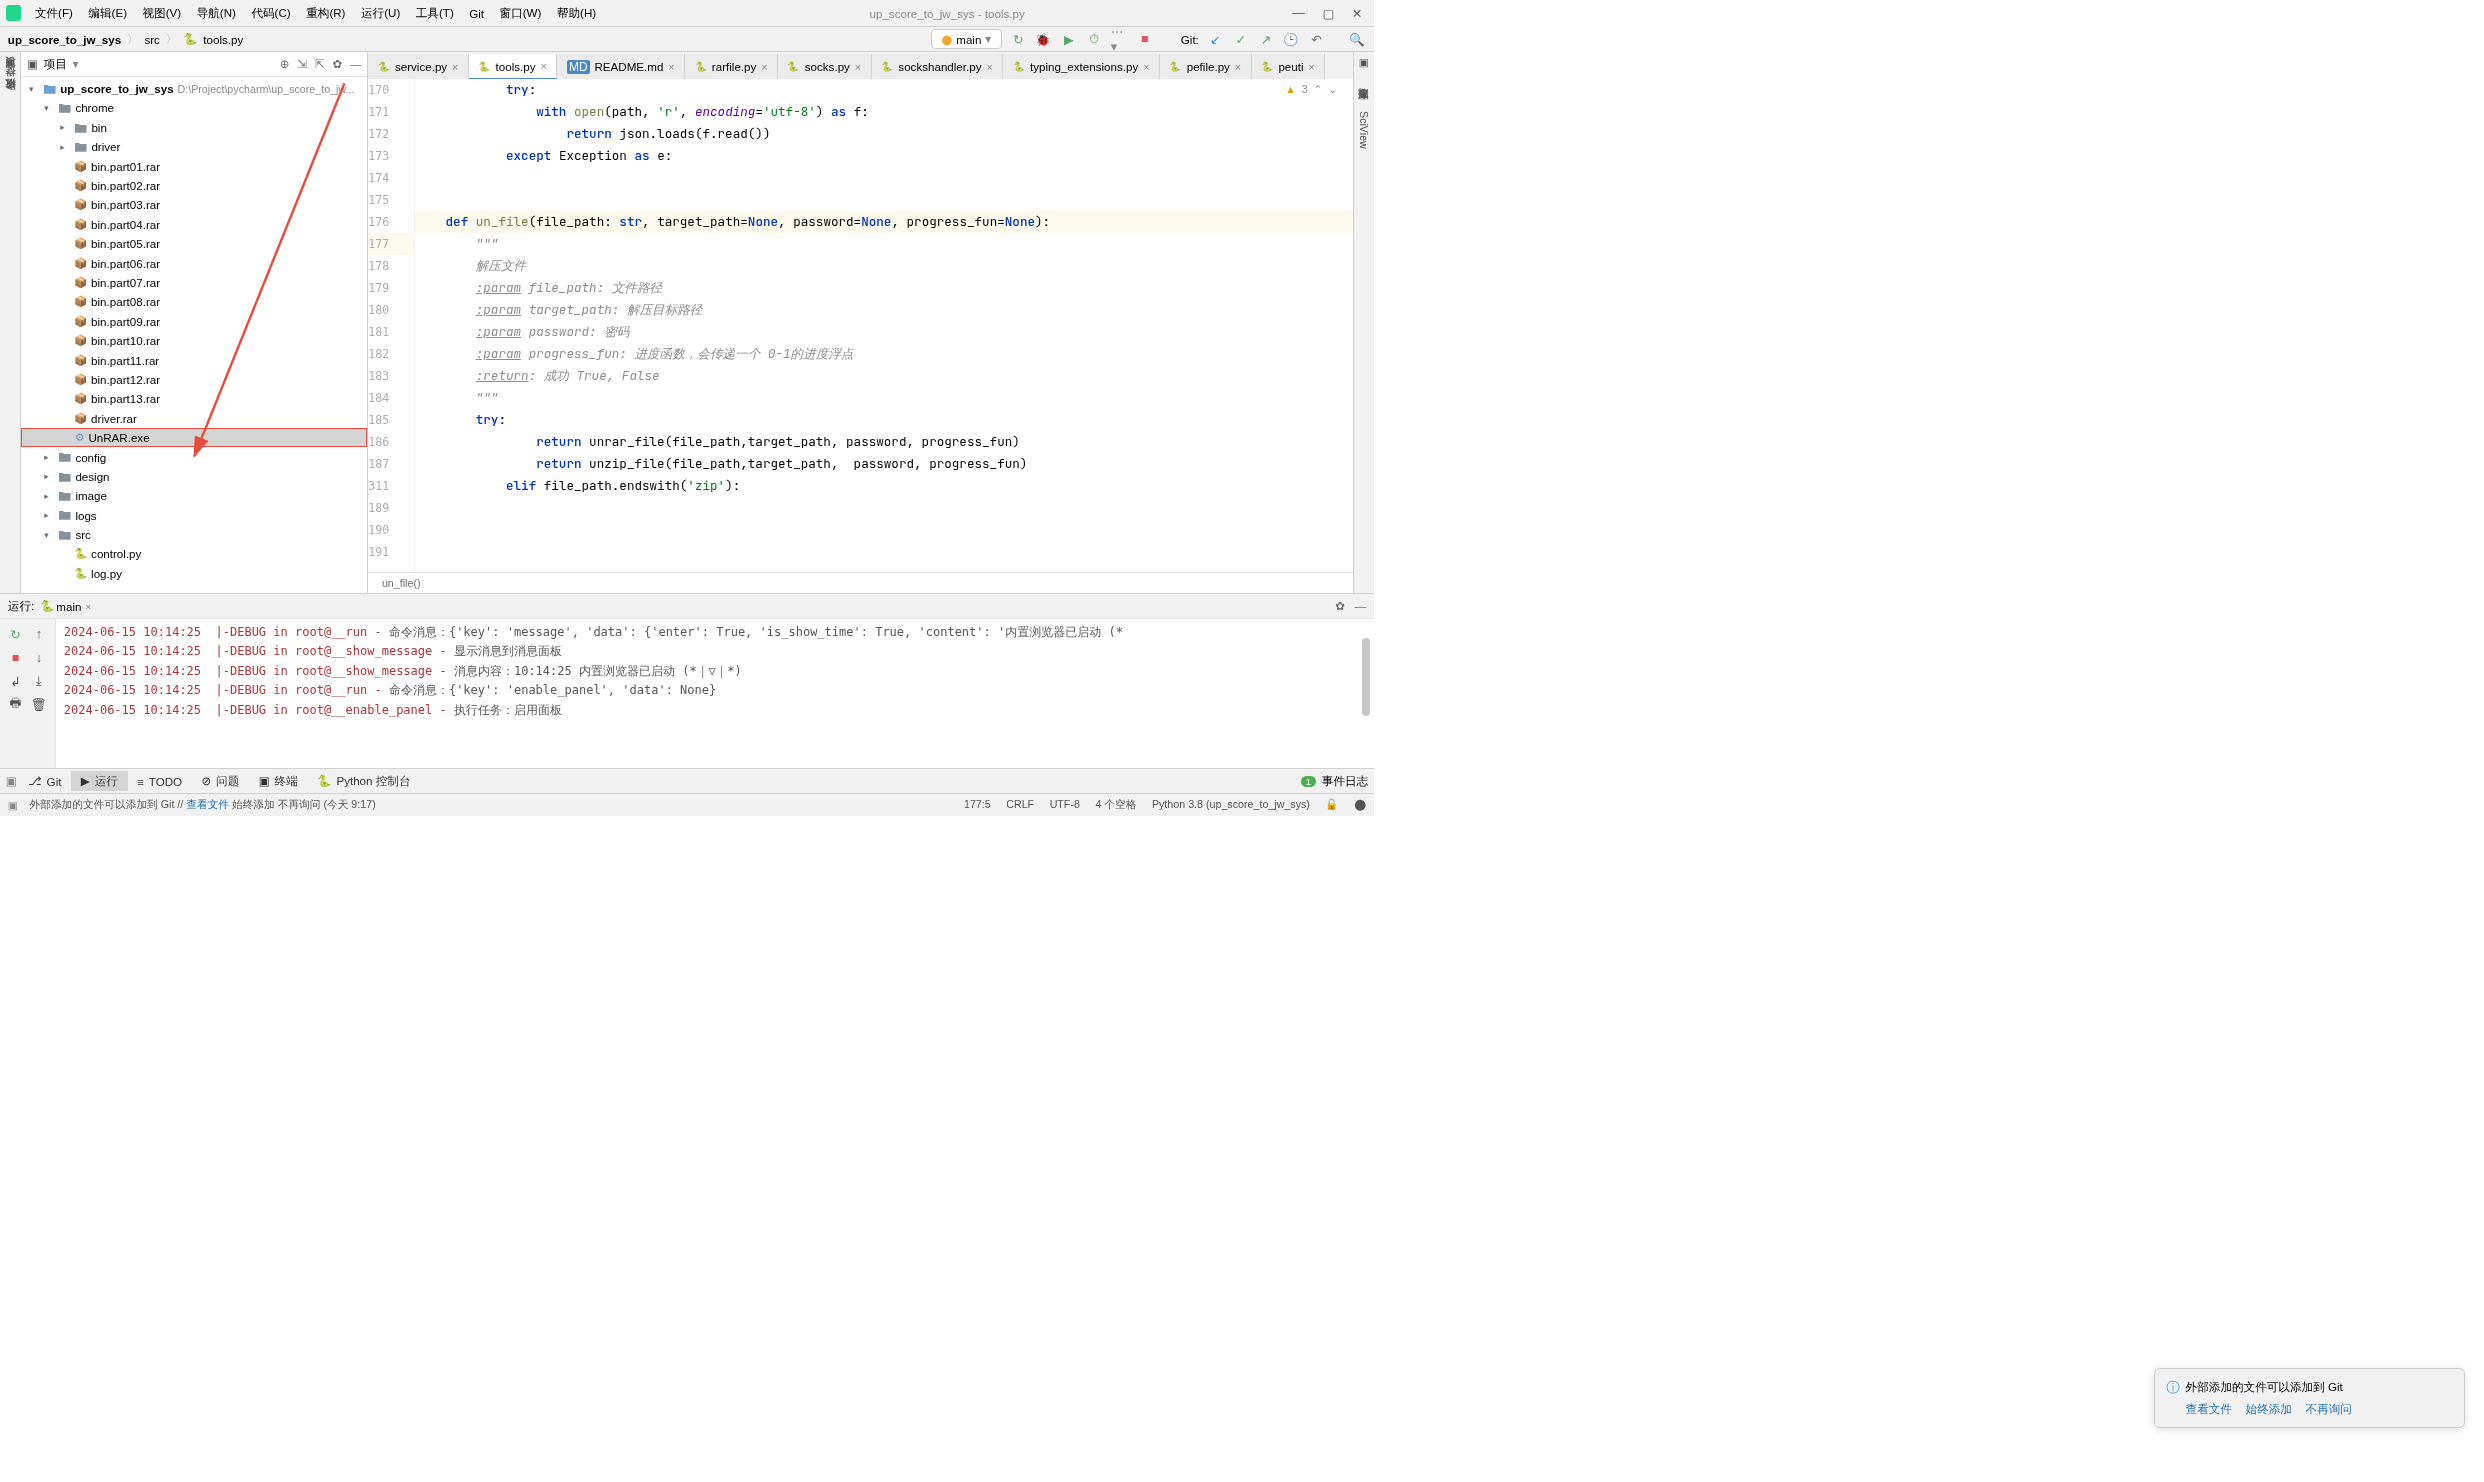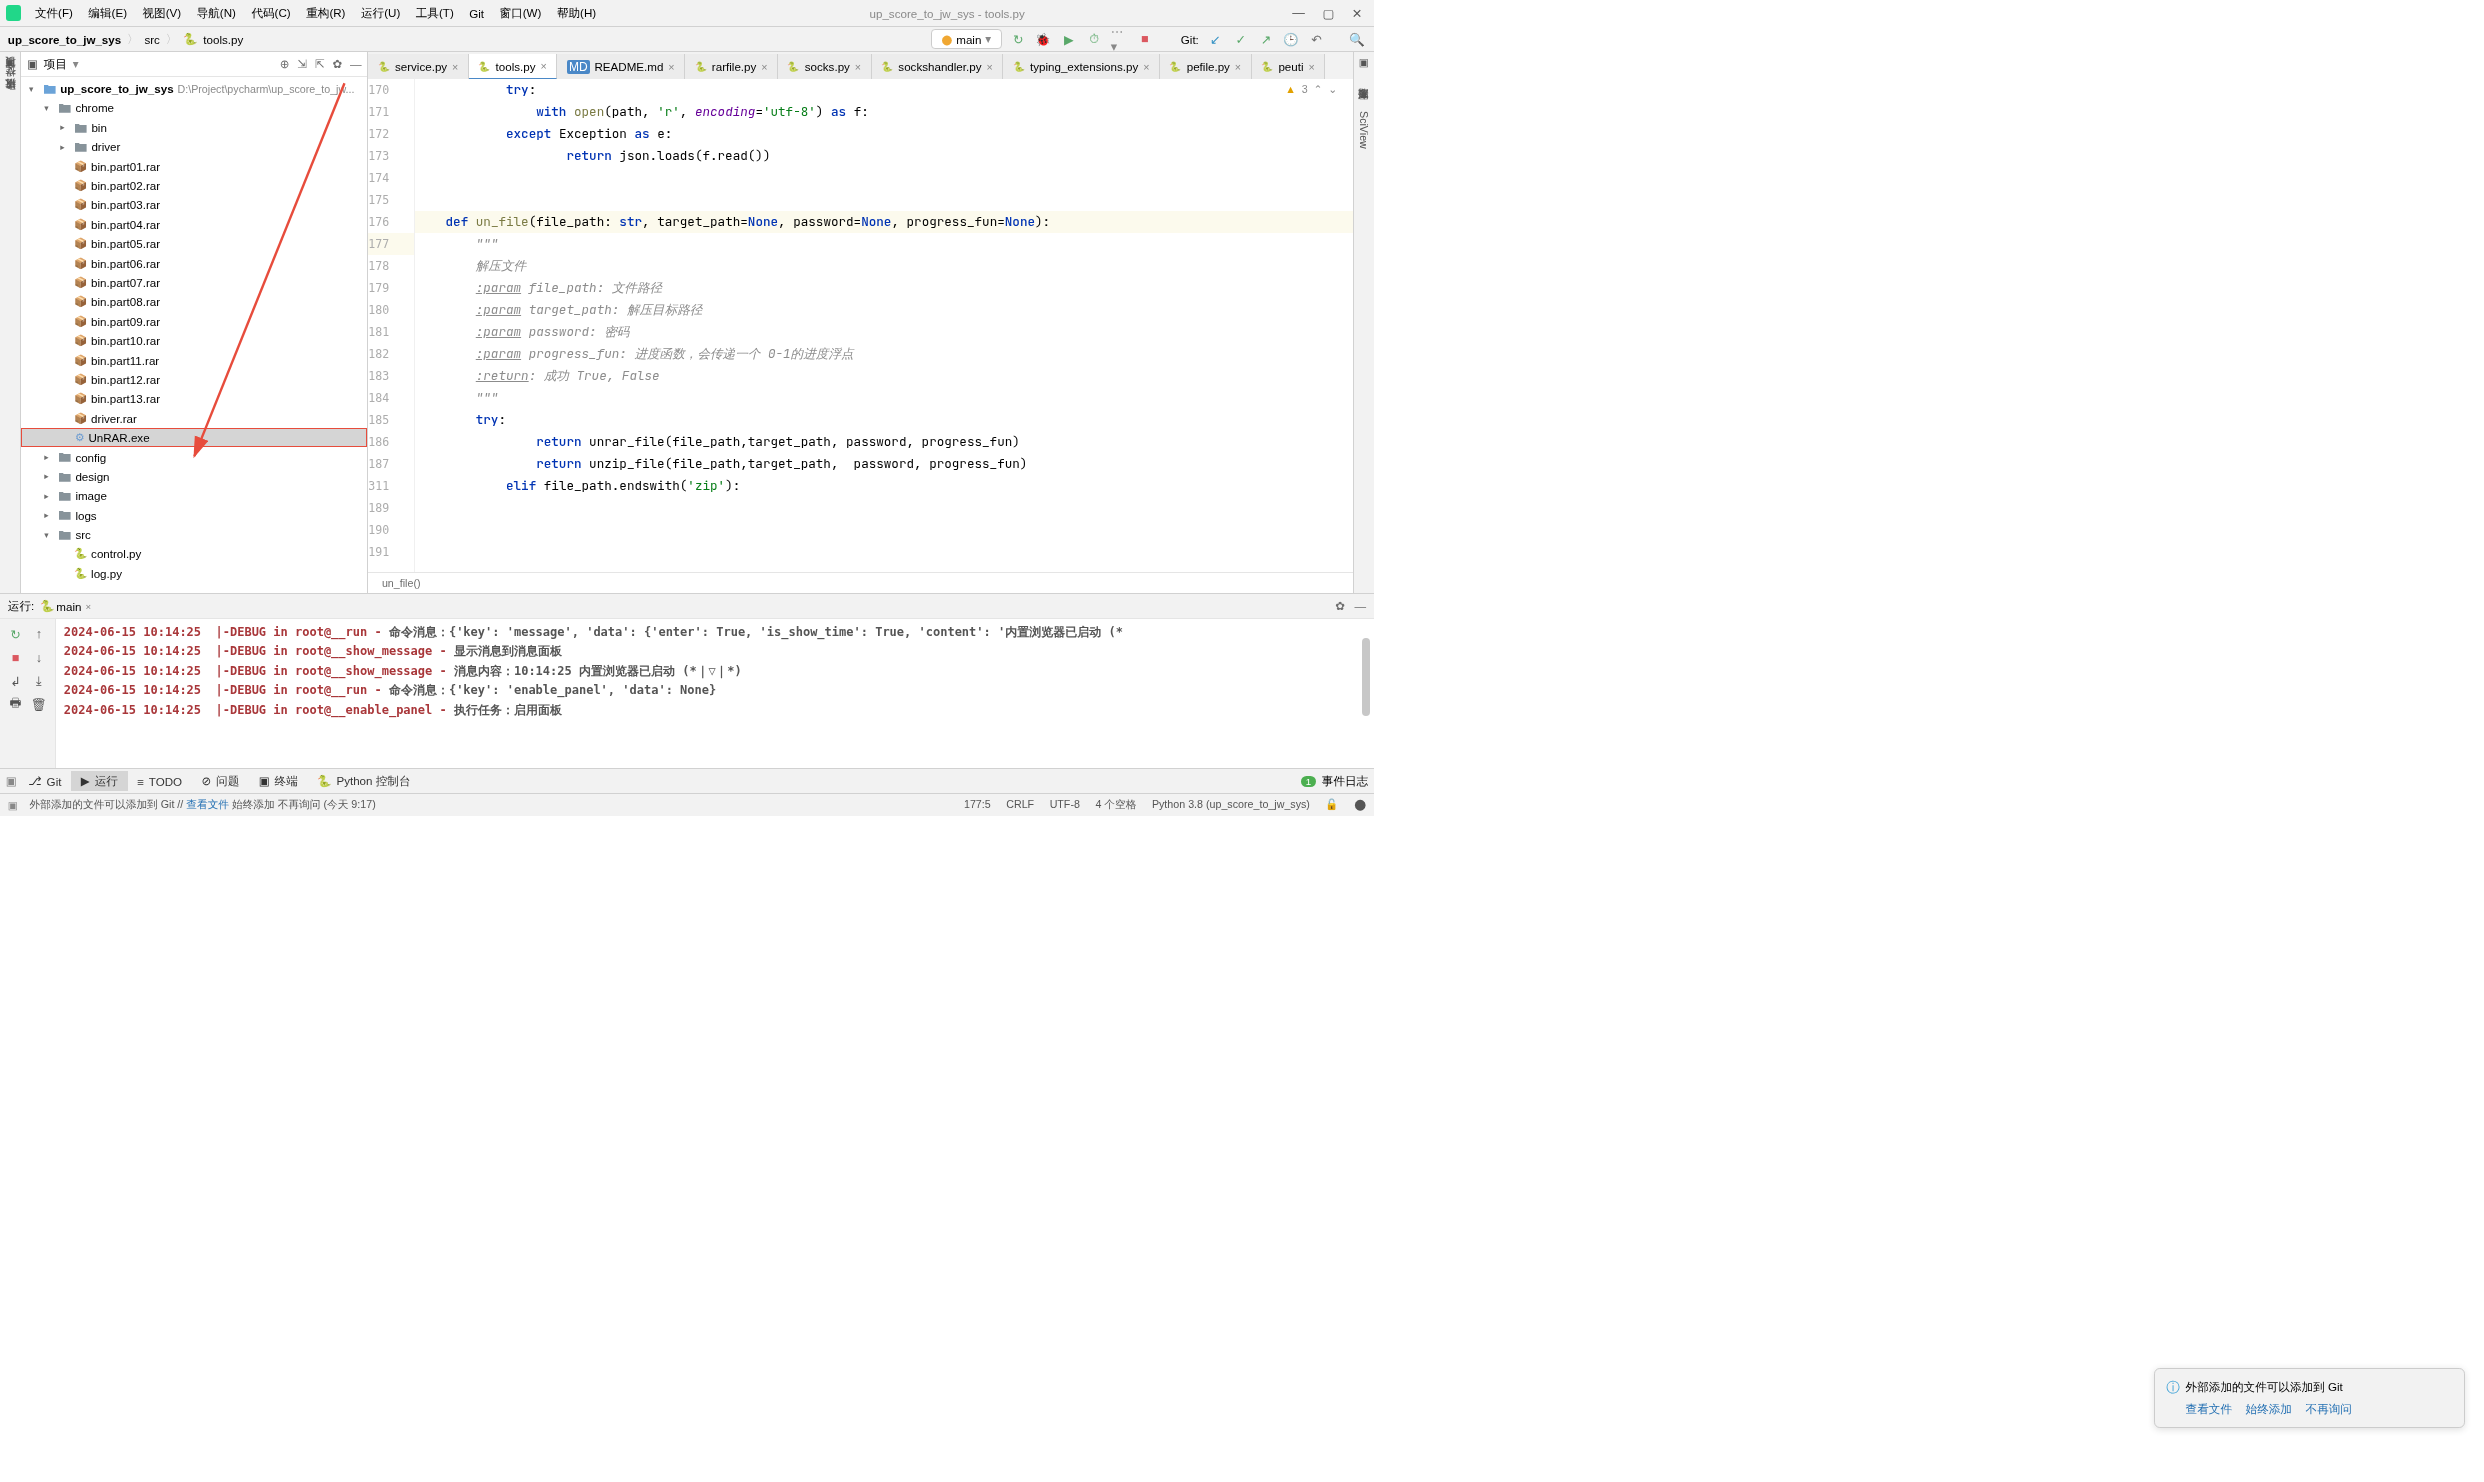"except Exception as e:" div.code-line { order: before "return json.loads(f.read())" -> after "return json.loads(f.read())" }
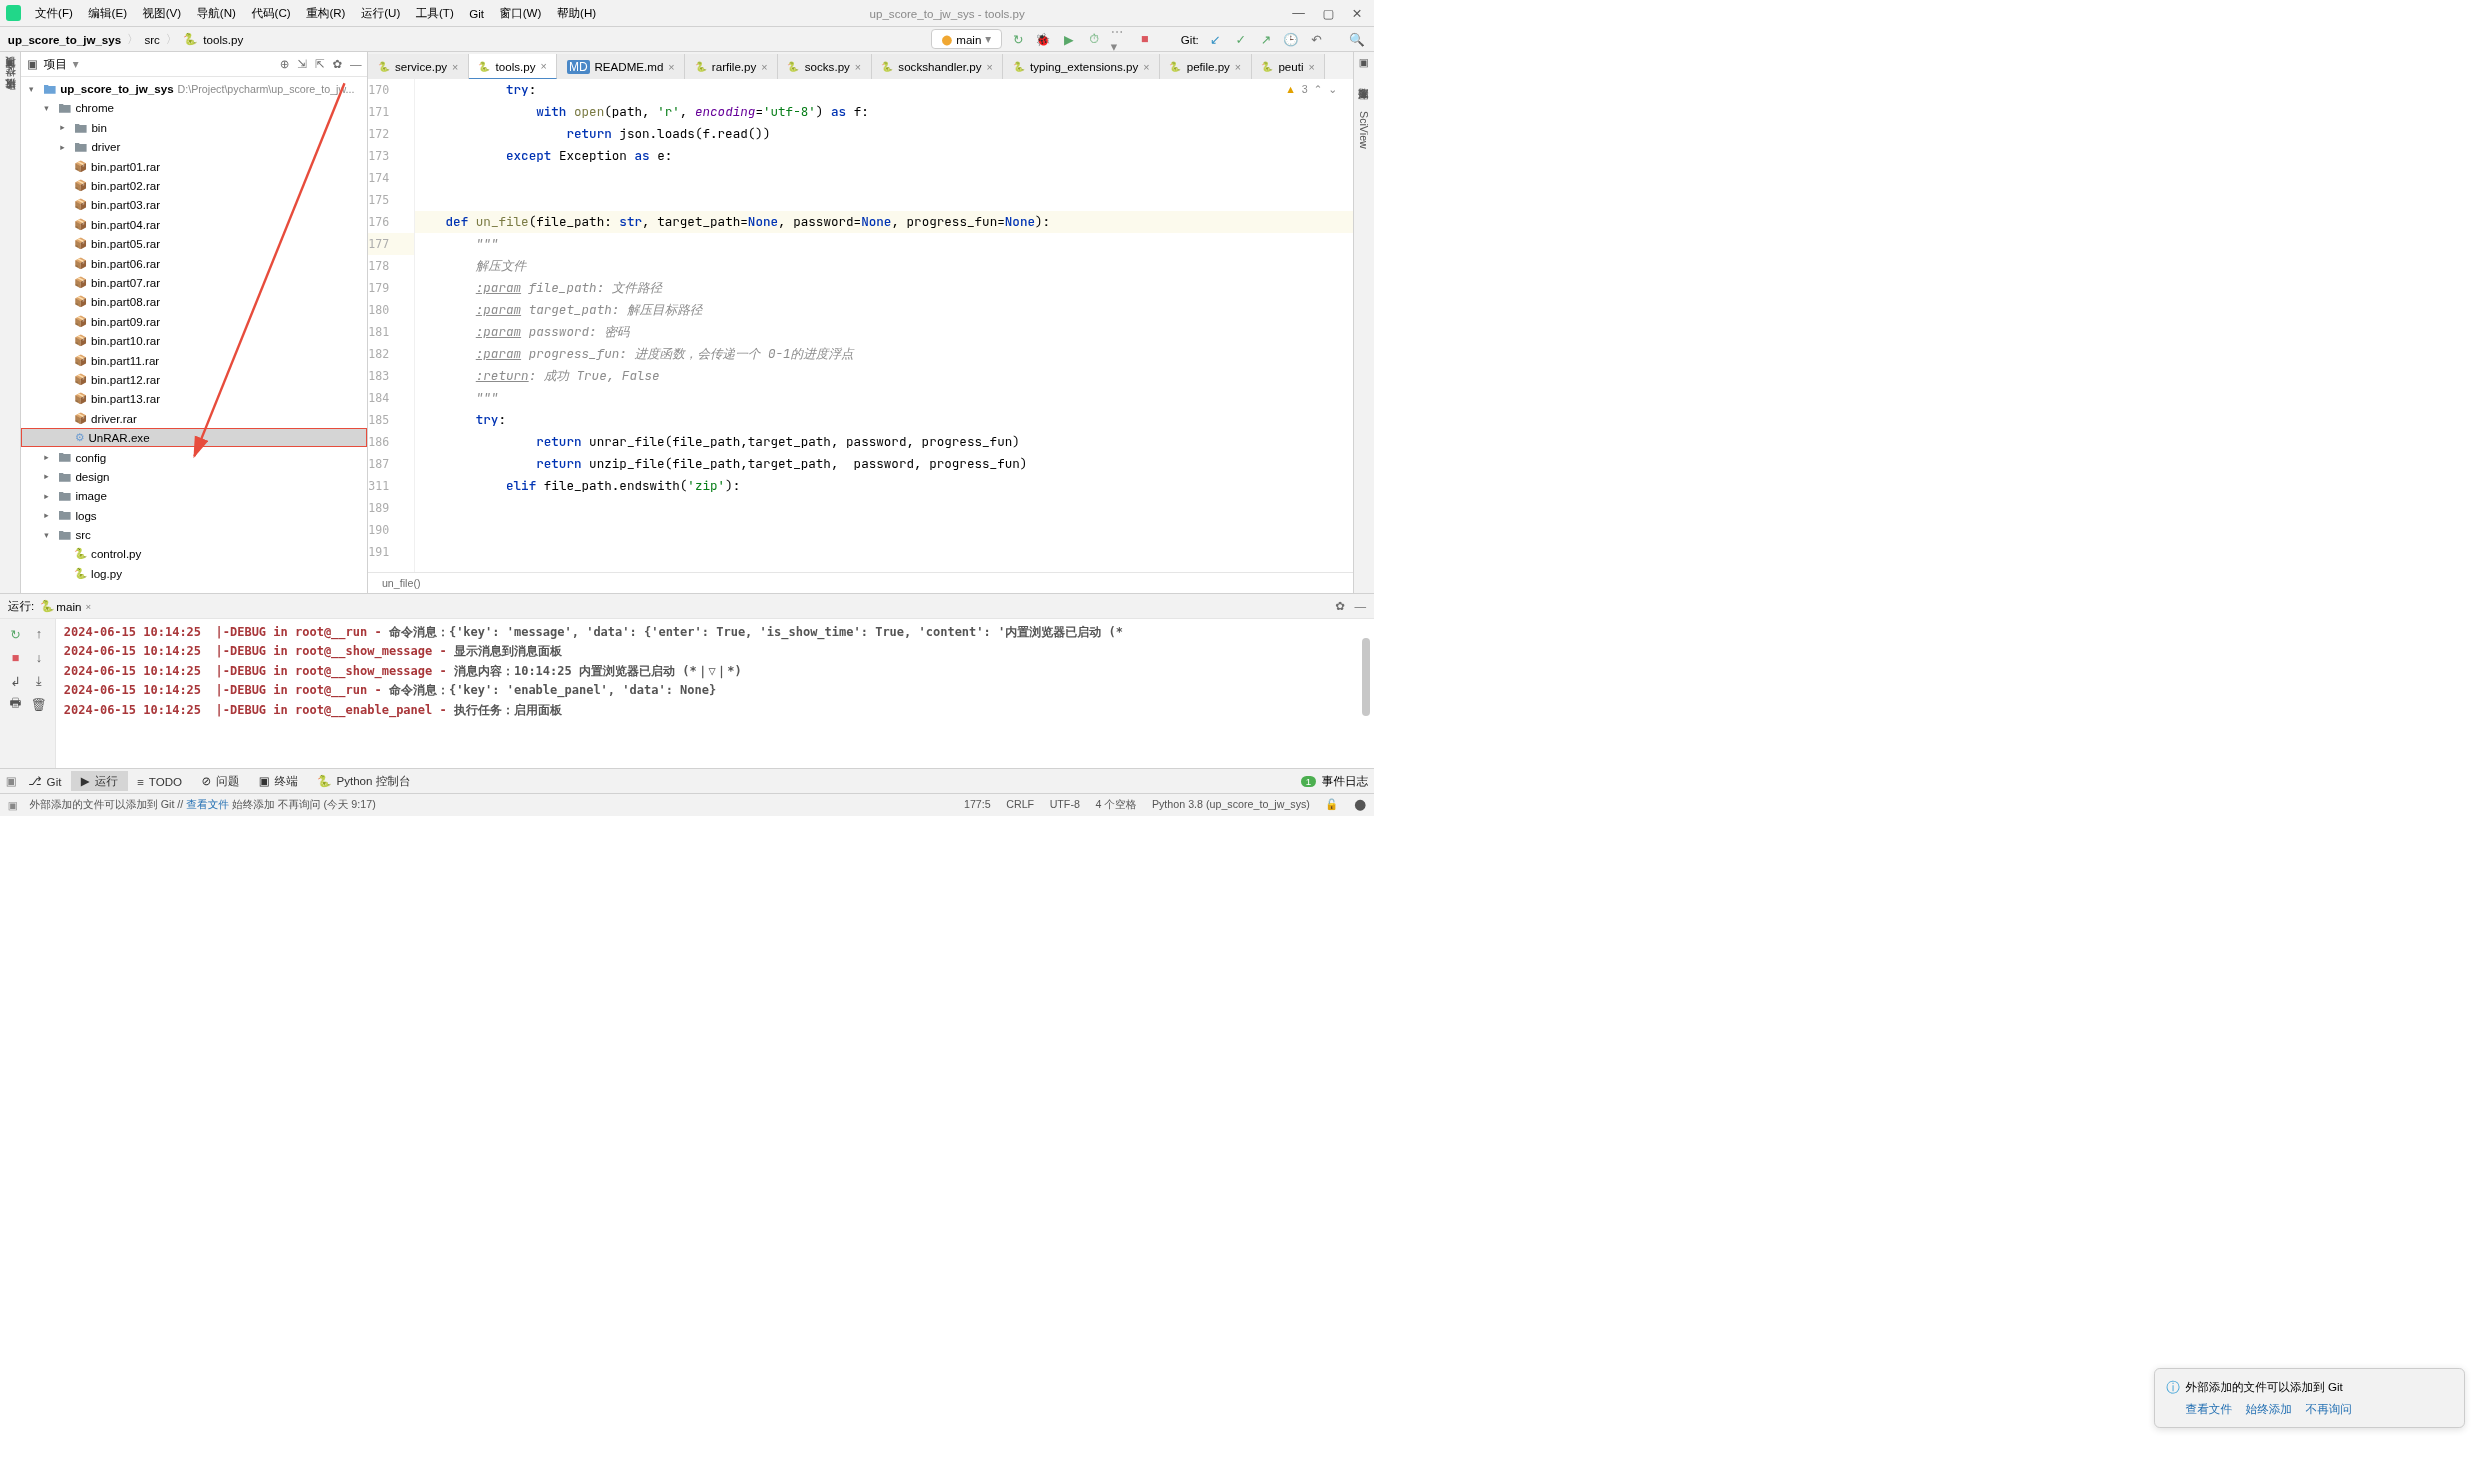"2024-06-15 10:14:25 |-DEBUG in" .run-console { font-weight: bold -> none }
